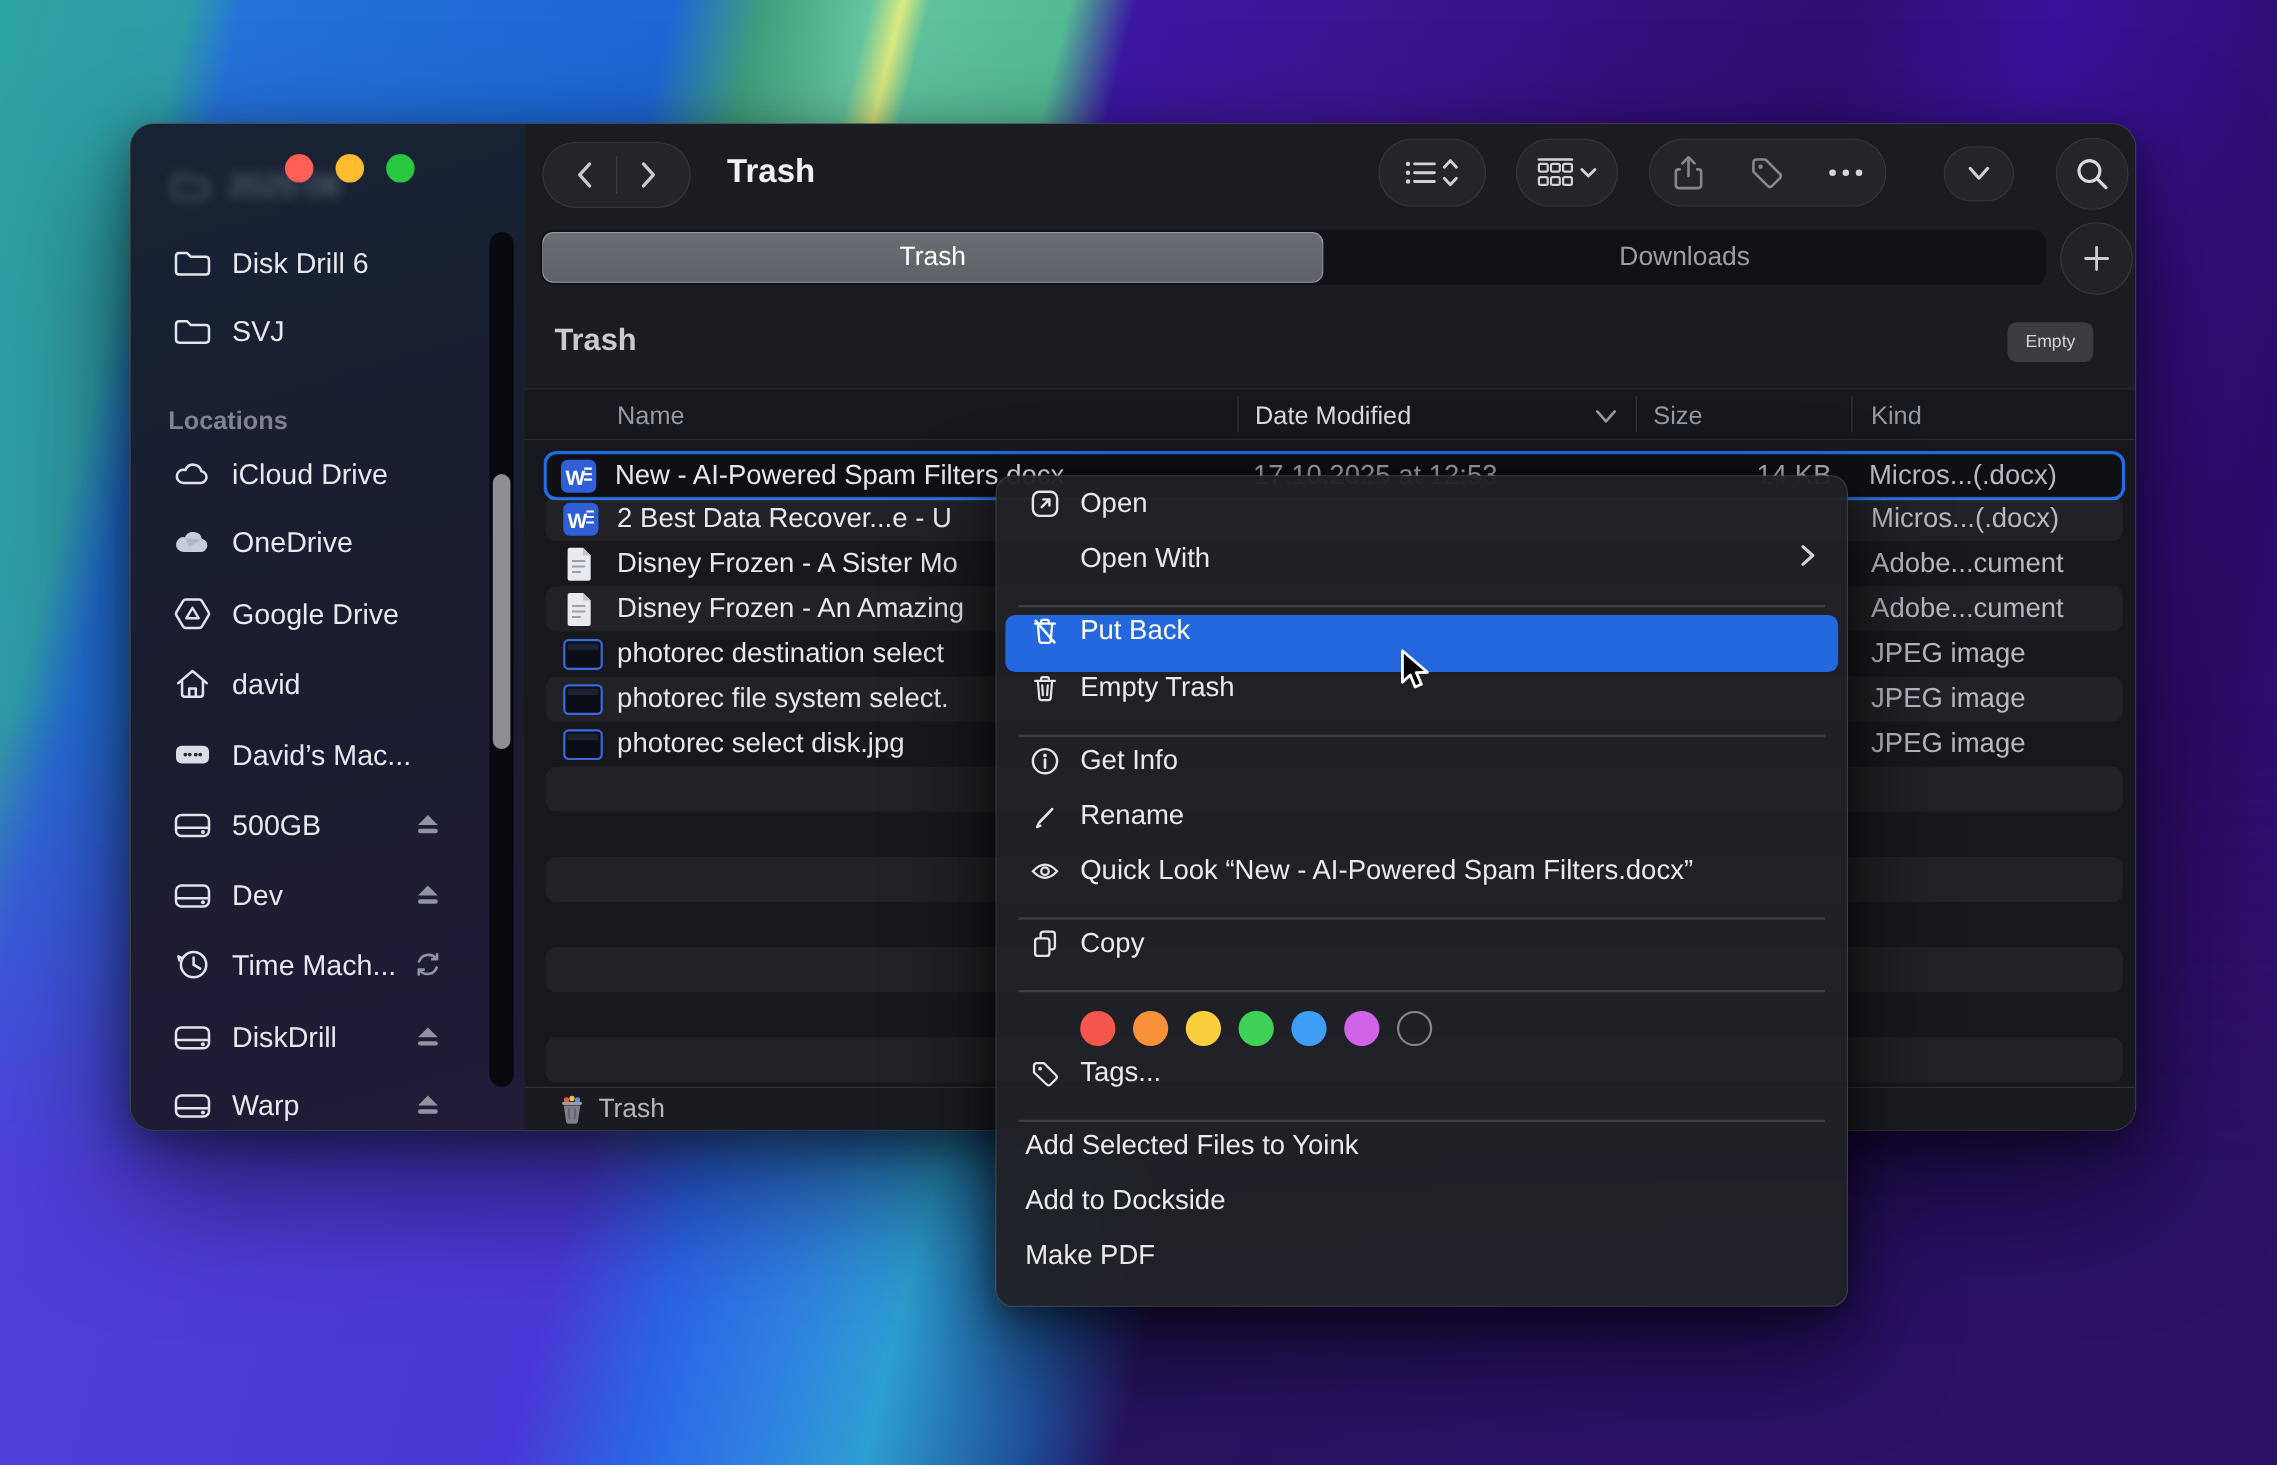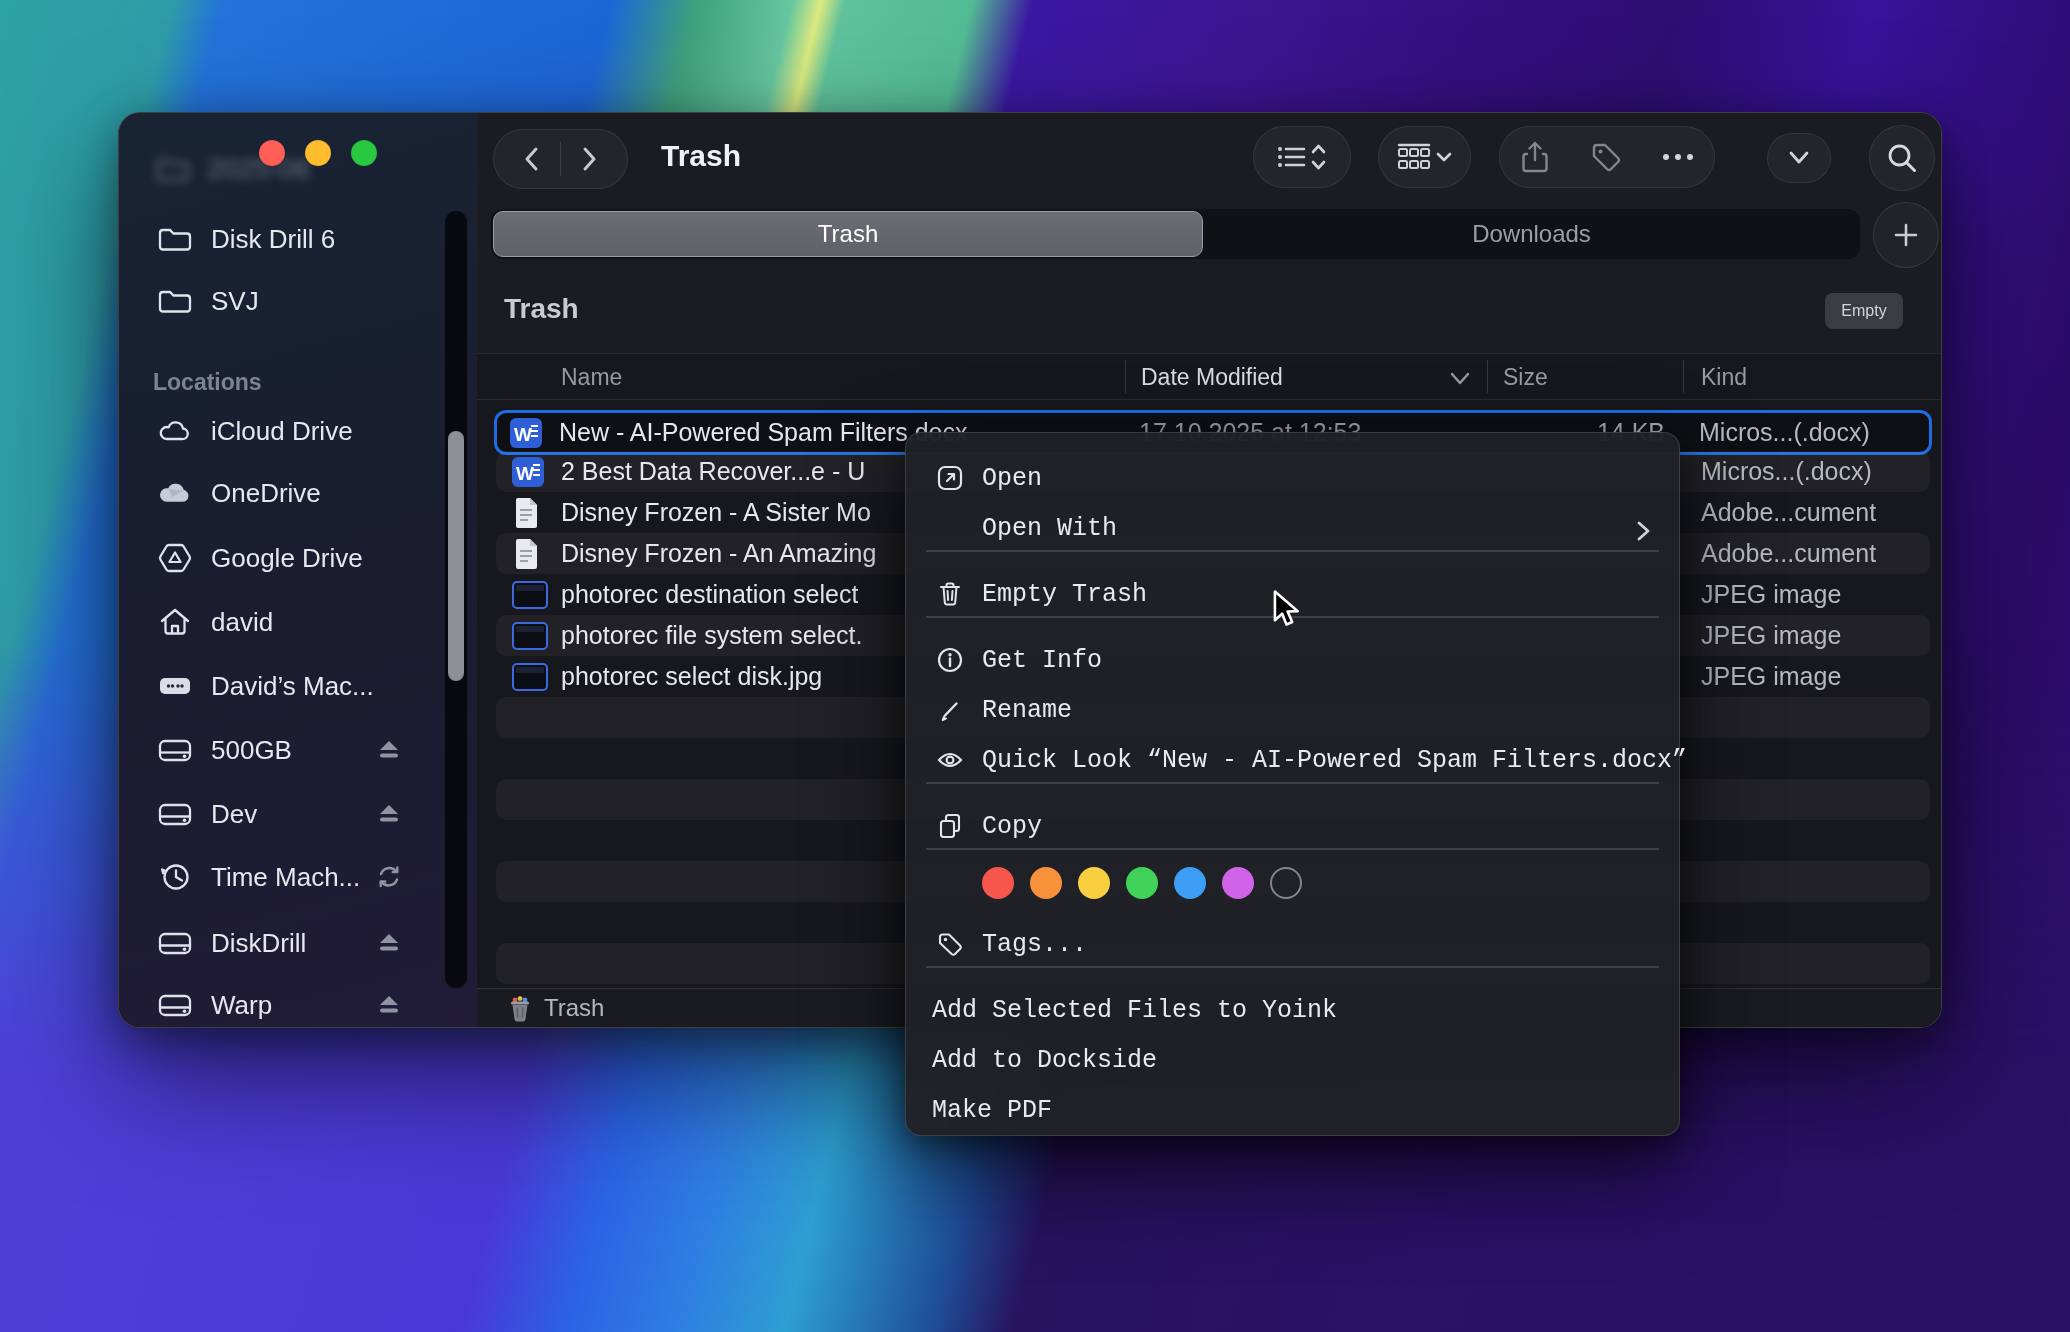"Open" .mi { align-items: flex-end -> flex-start; font-family: Liberation Mono, monospace -> none }
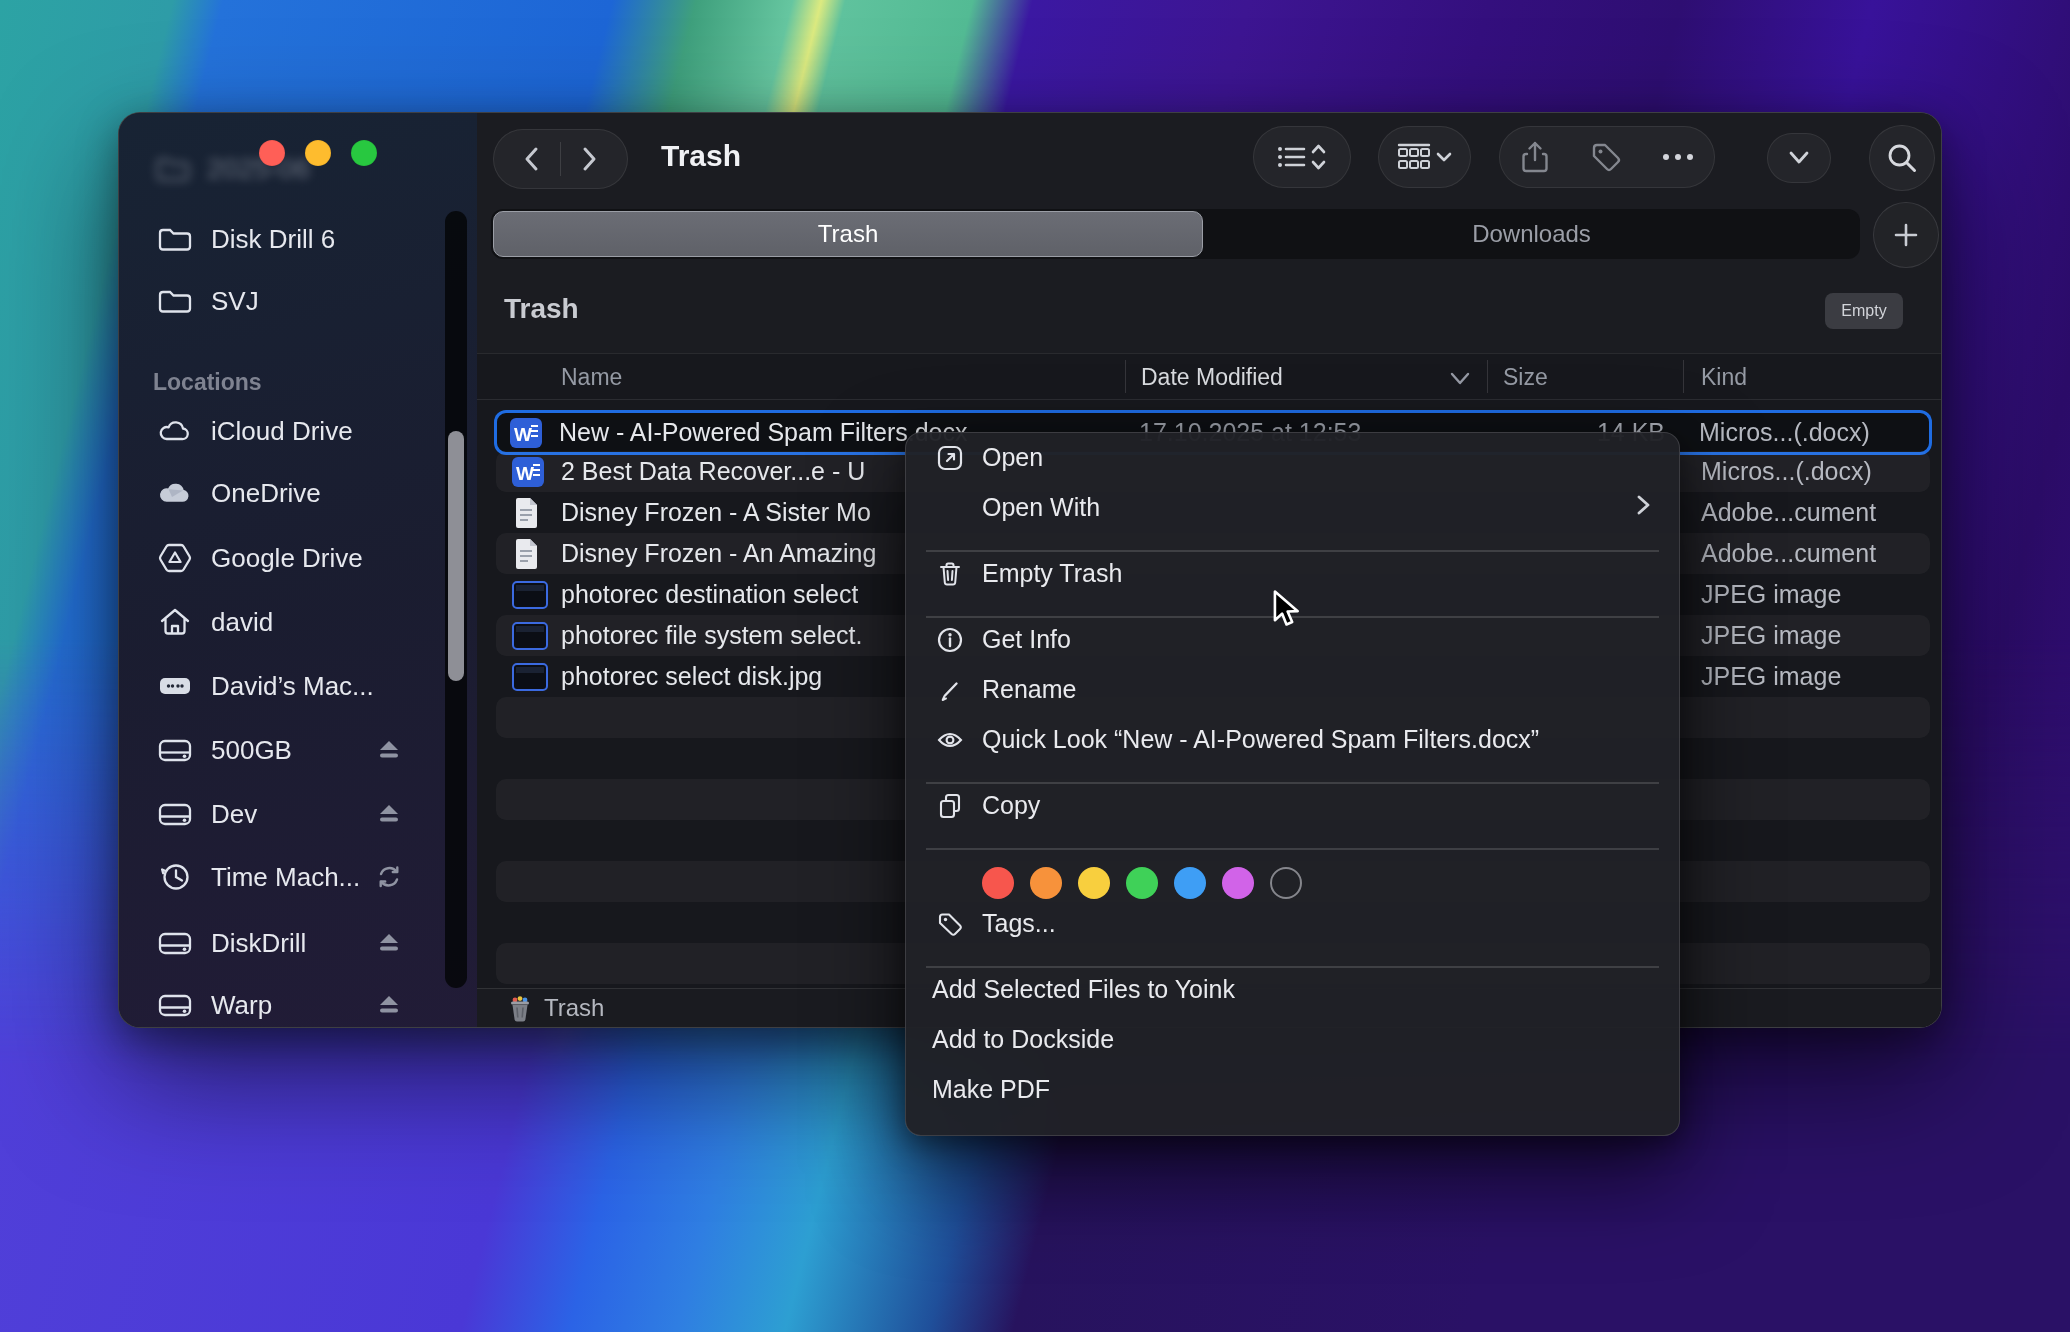"Put Back" div.mi { html: none -> <div> <span> <svg> <path></path> <path></path> </svg> </span> <span>Put Back</span> </div> }
